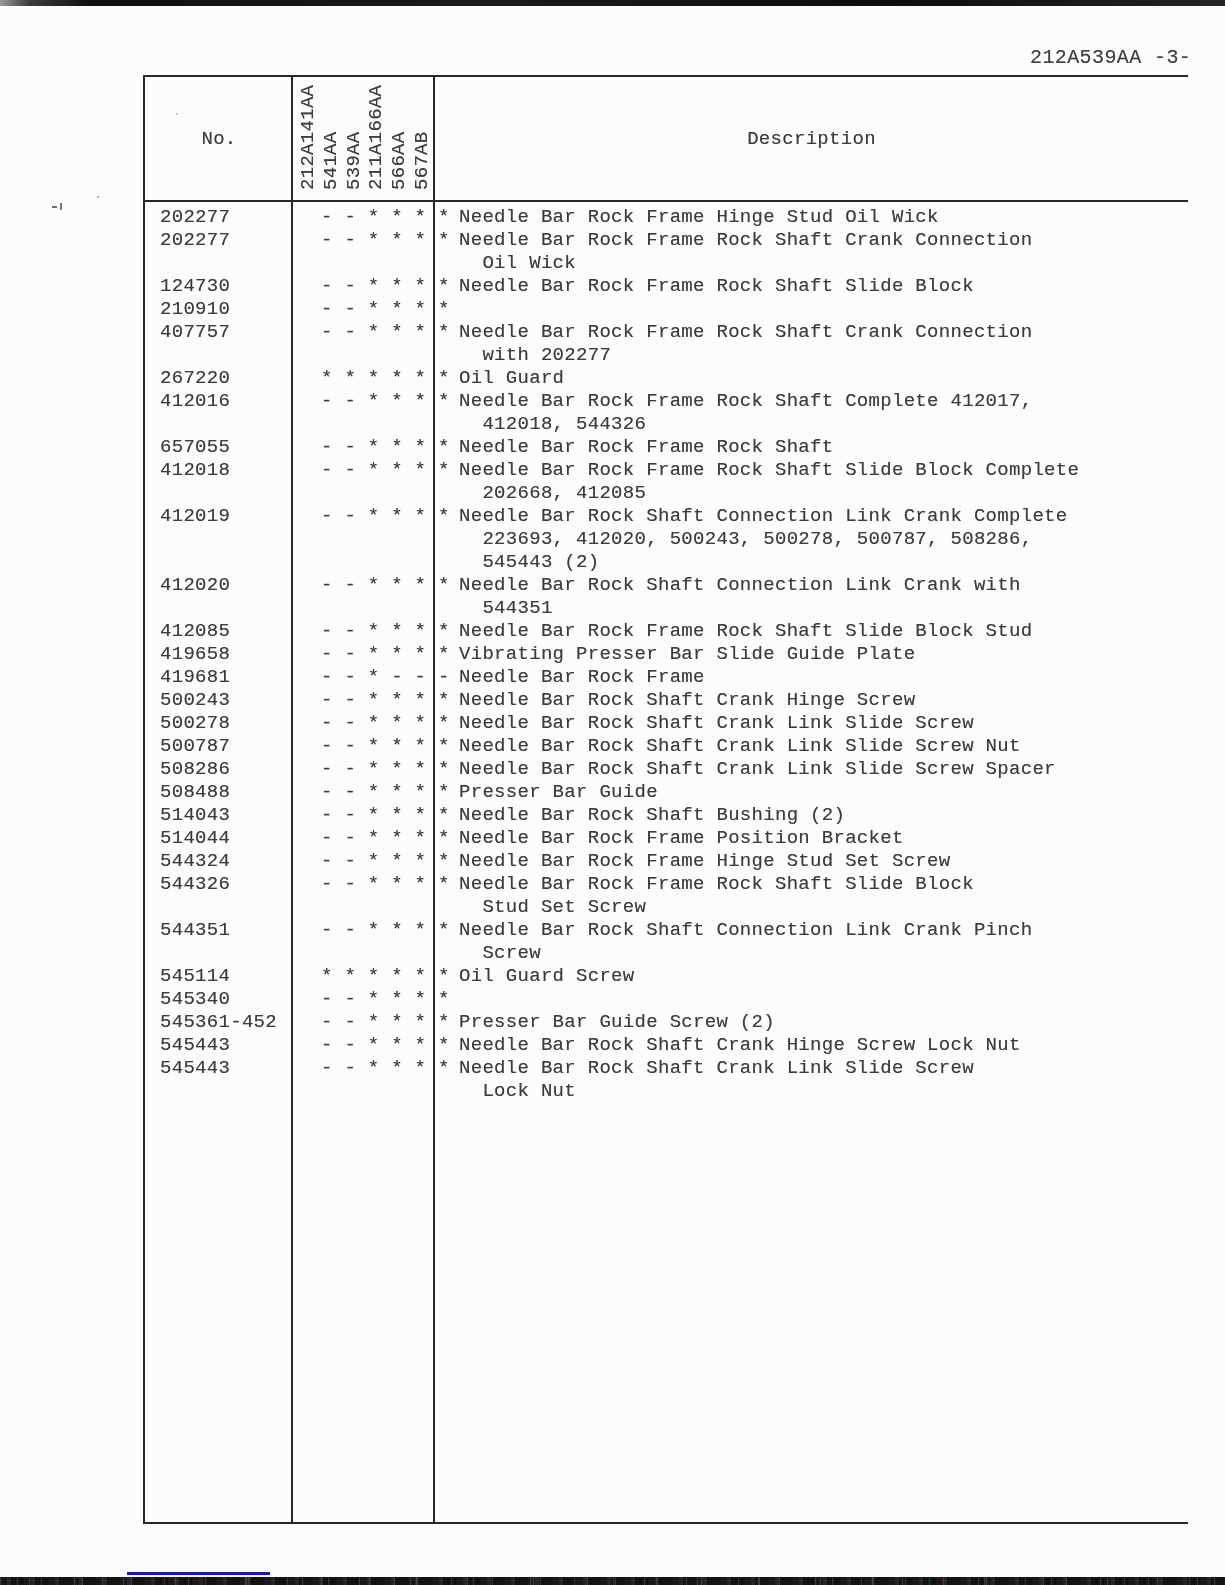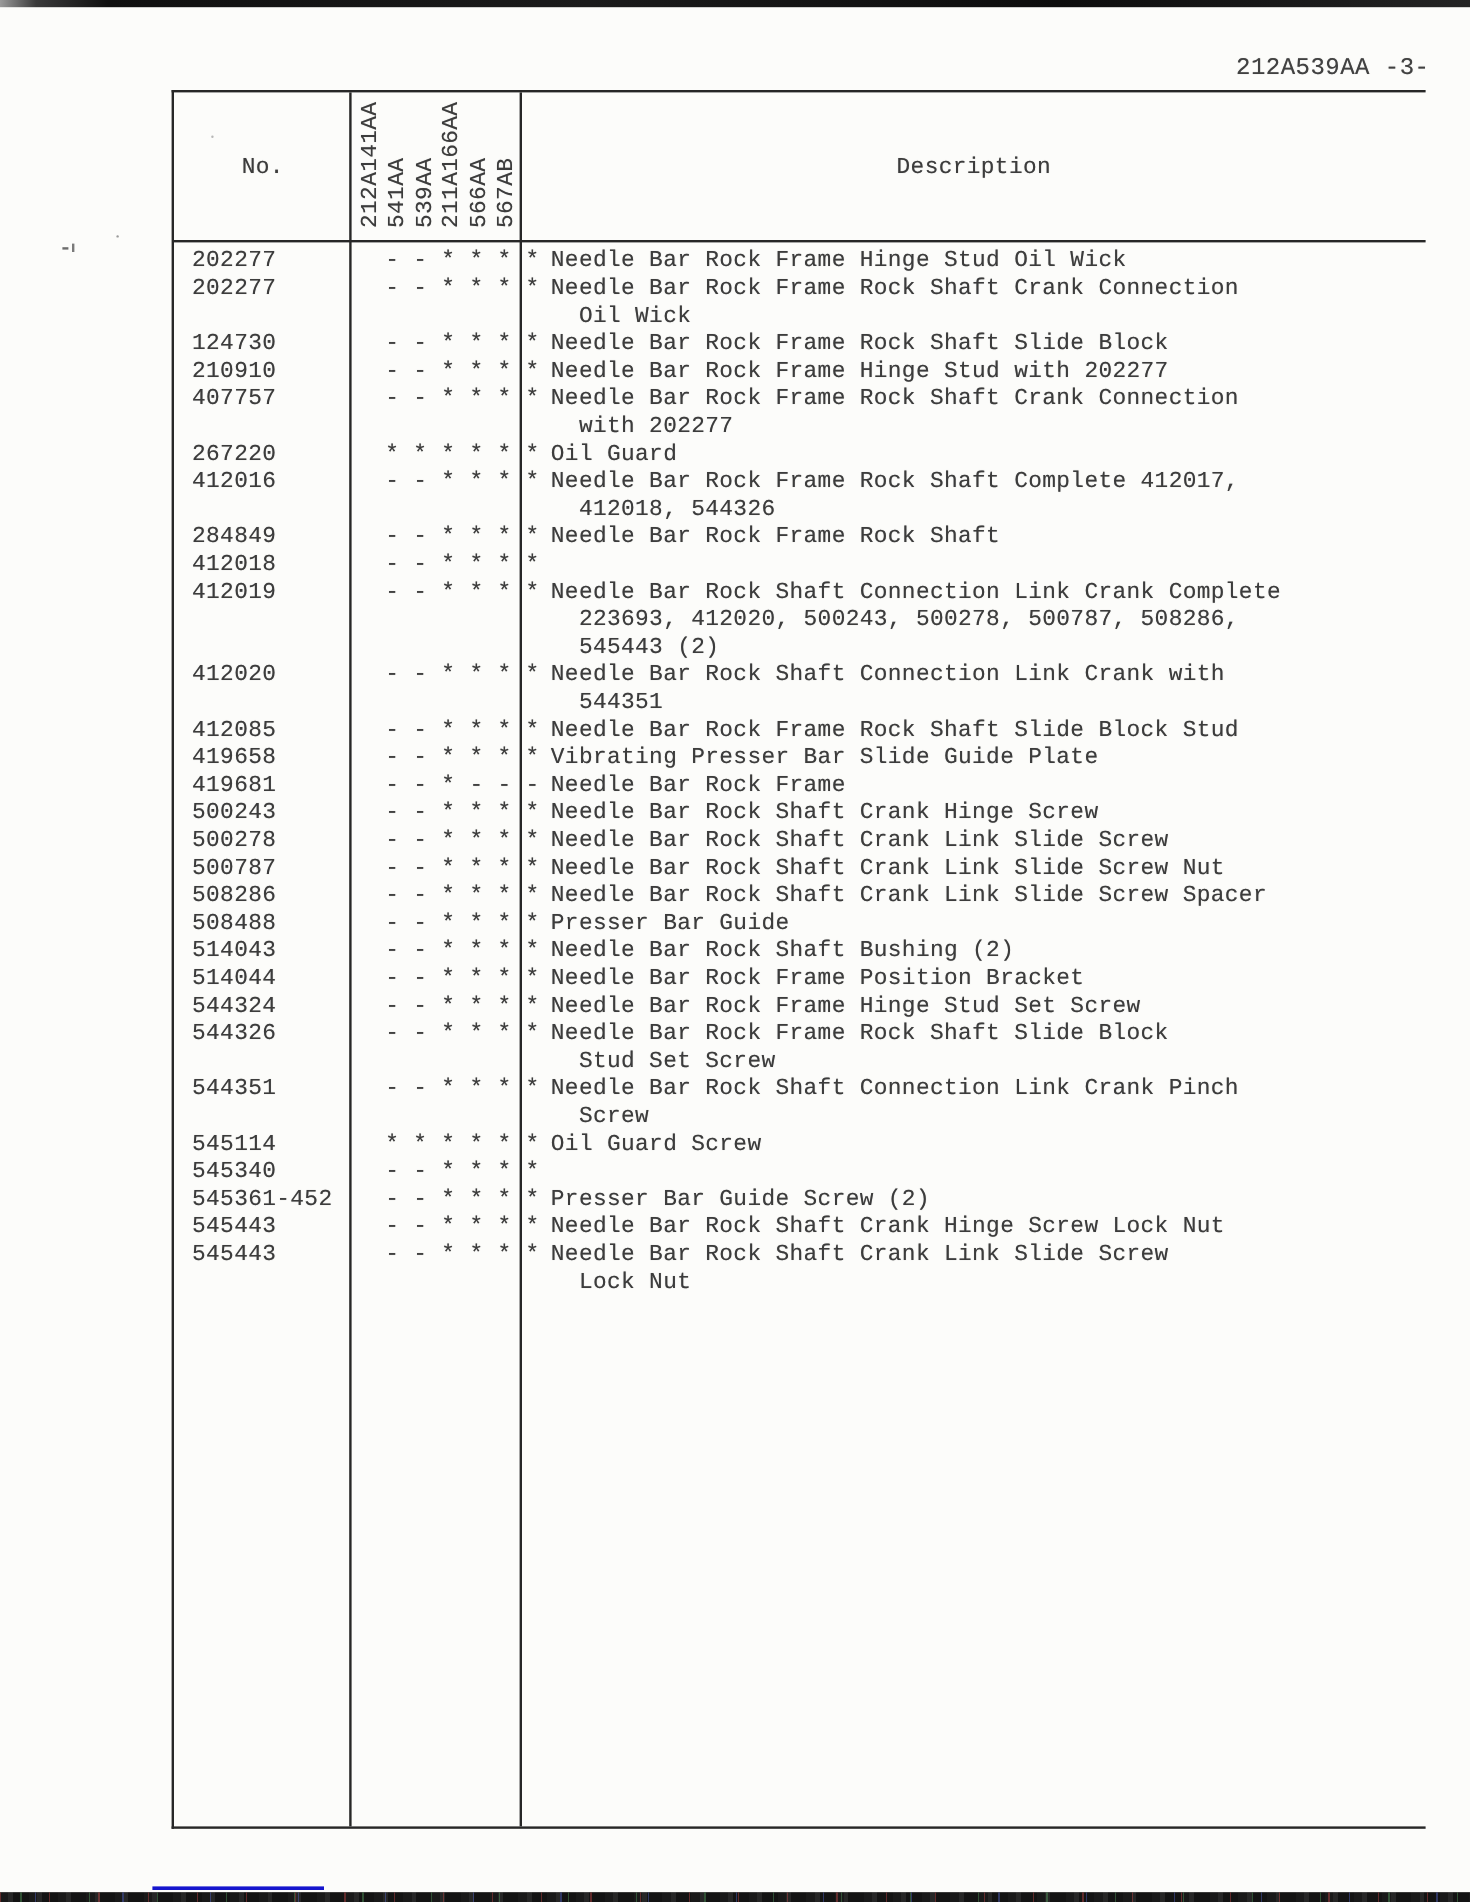"Needle Bar Rock Frame Hinge Stud with" div.c-desc { html: <div>Needle Bar Rock Frame Hinge Stud with 202277</div> -> none }
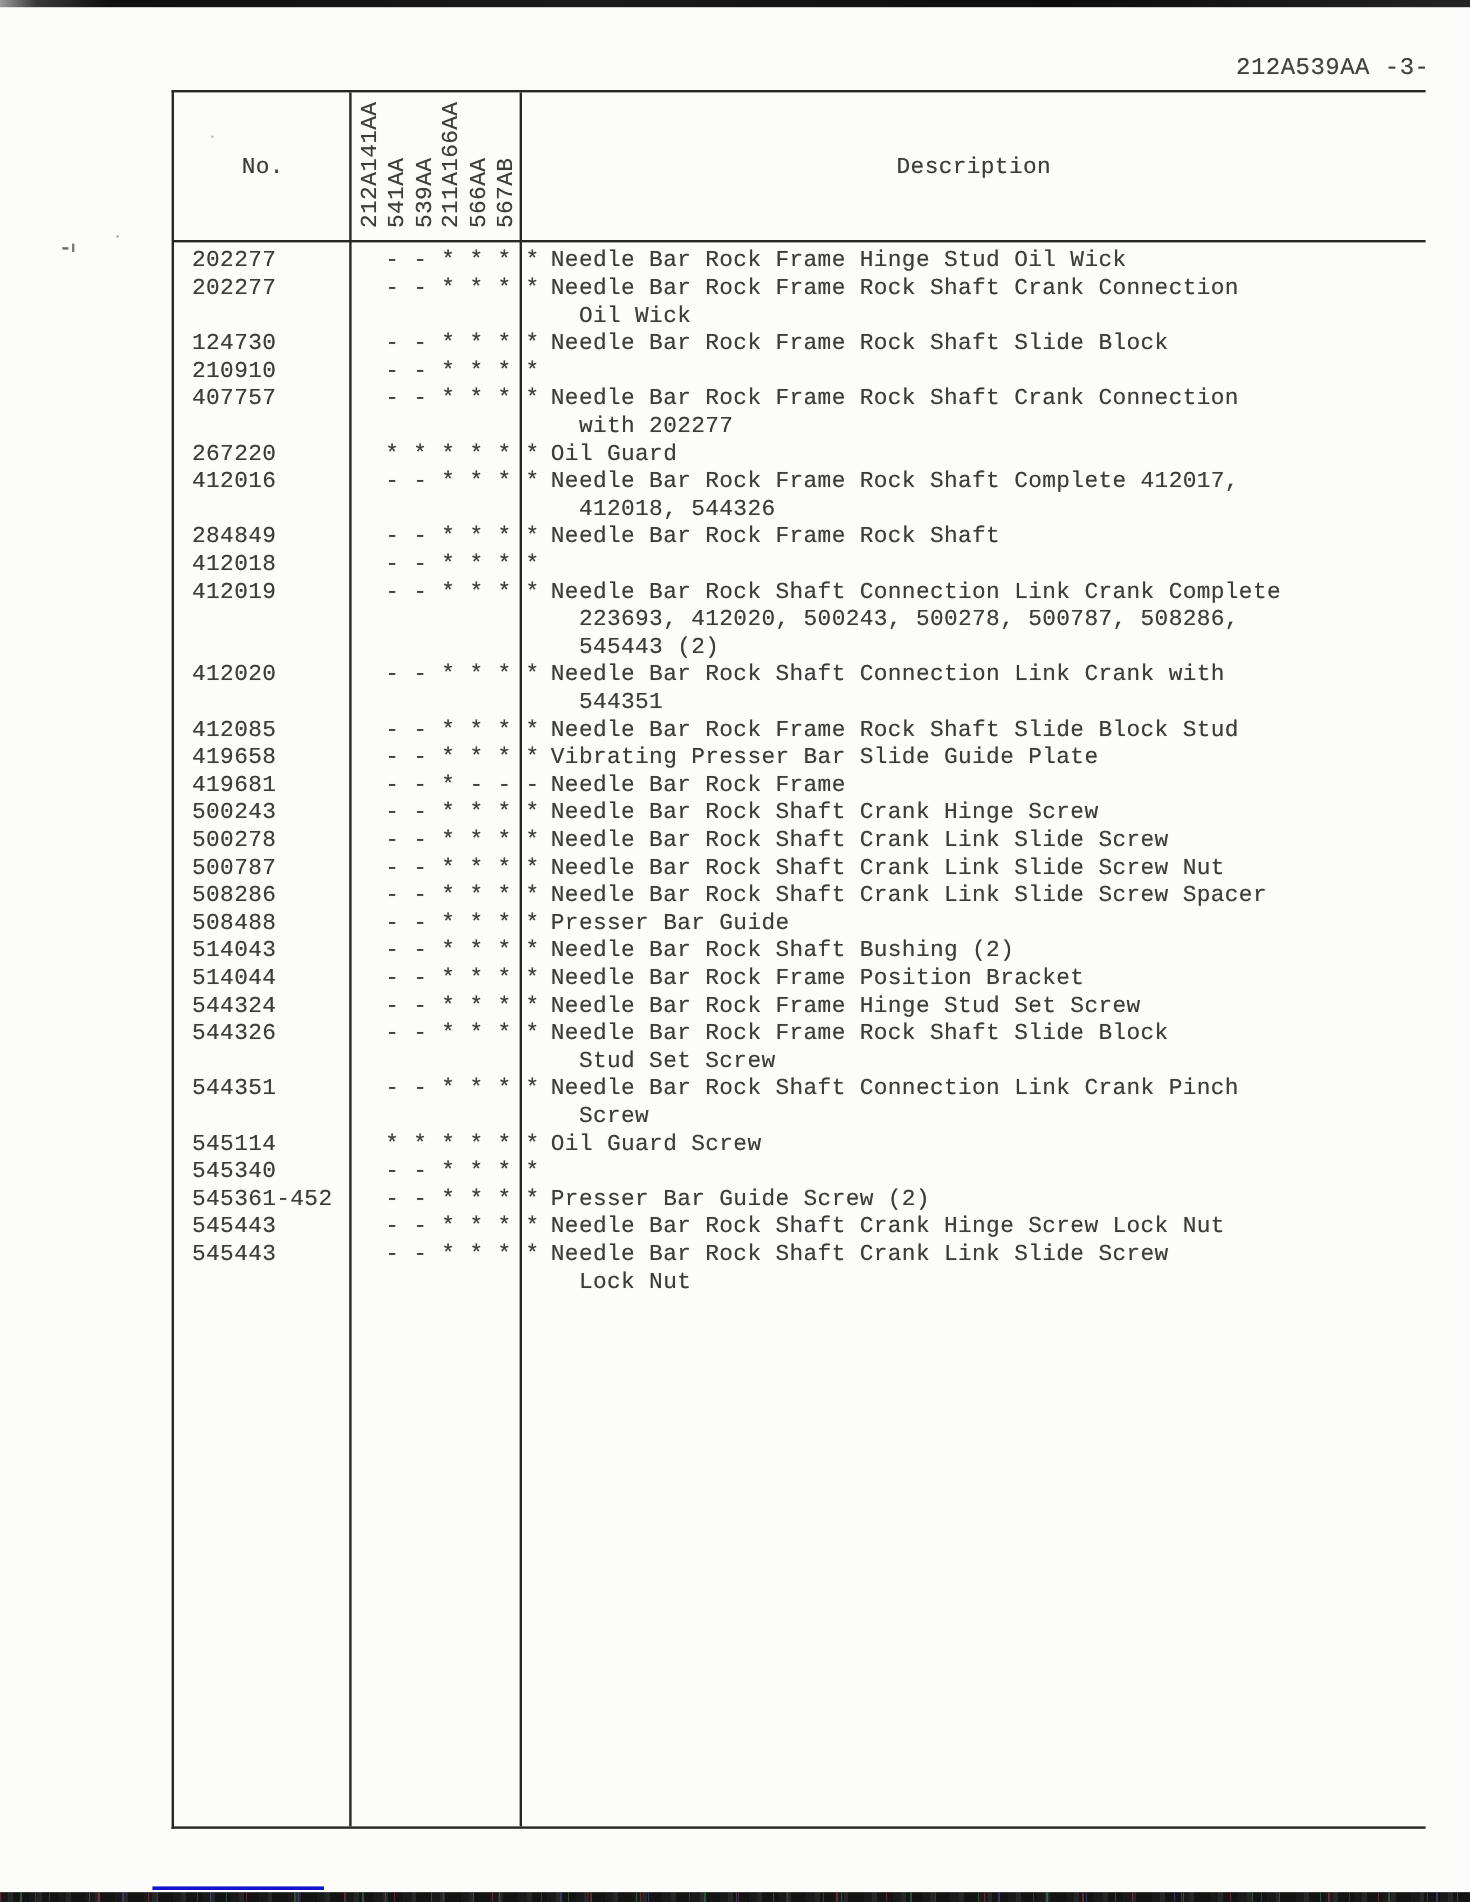"284849" div.c-no { text: 284849 -> 657055 }
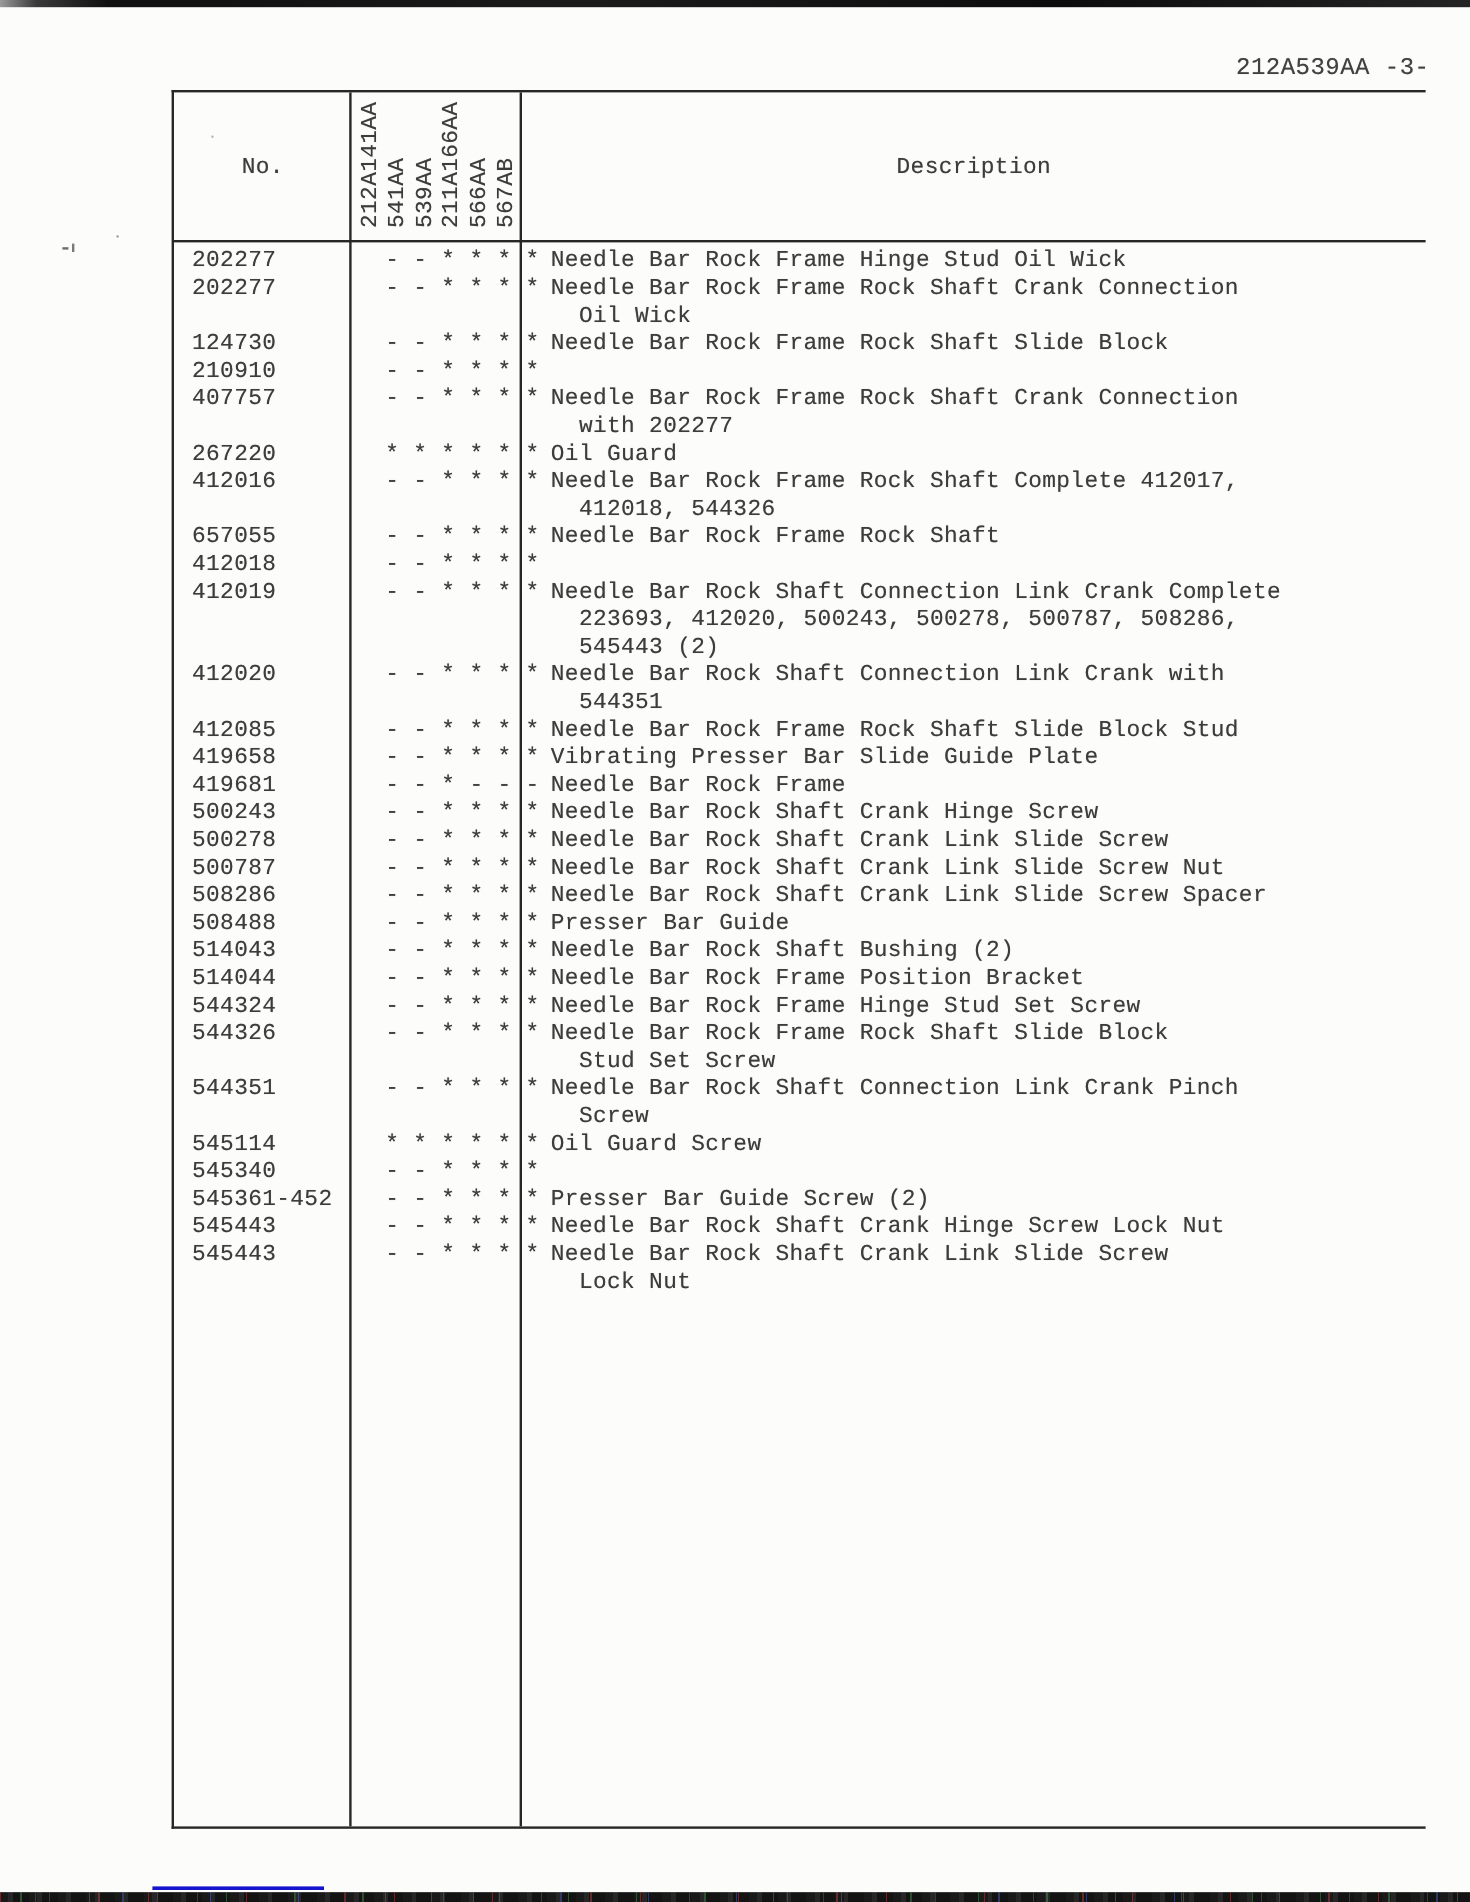"Needle Bar Rock Frame Rock Shaft Slide Block Complete" div.c-desc { html: none -> <div>Needle Bar Rock Frame Rock Shaft Slide Block Complete 202668, 412085</div> }
